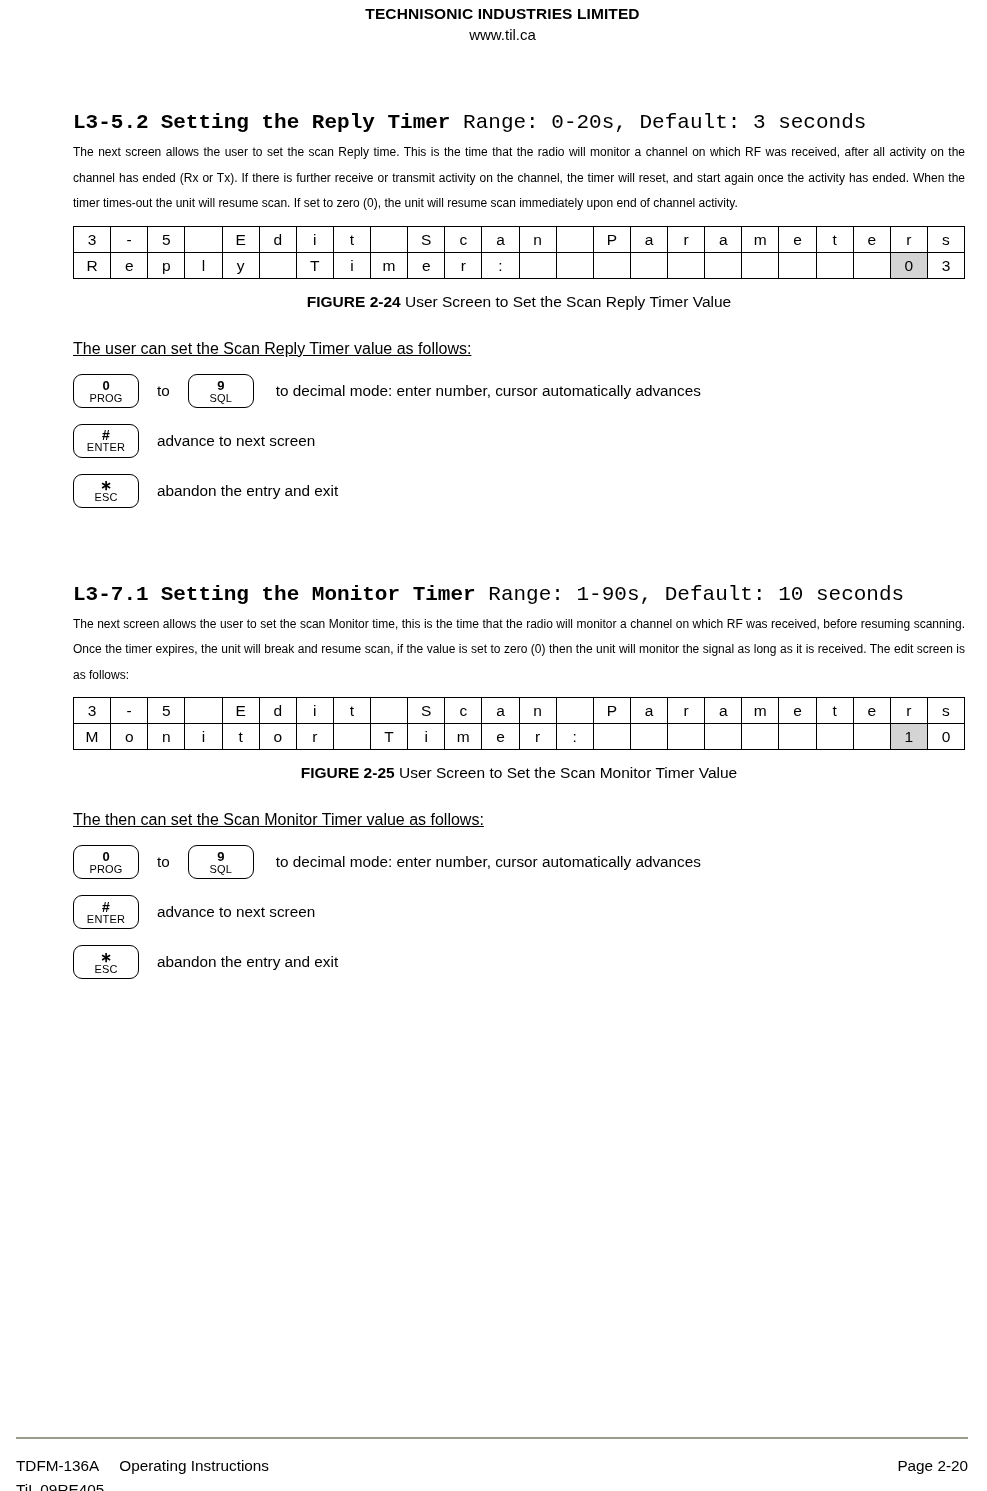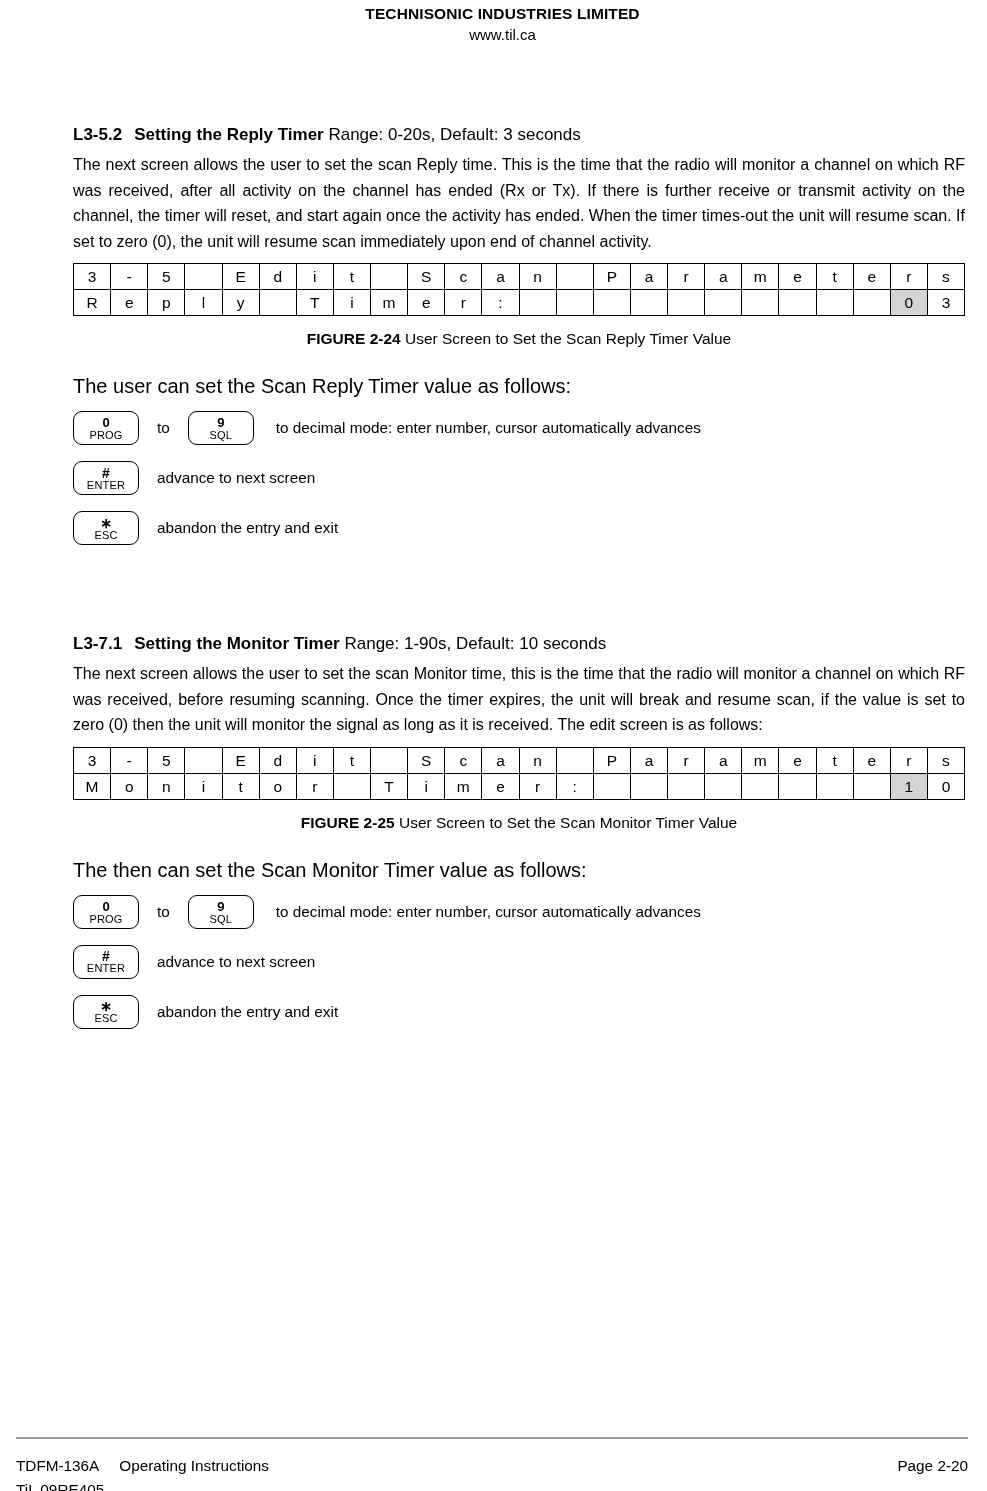"L3-5.2 Setting the Reply Timer" .sec-head { font-family: none -> Liberation Mono, monospace; font-size: 17px -> 21px; margin: 12px 0 7px 0 -> 0 0 7px 0 }
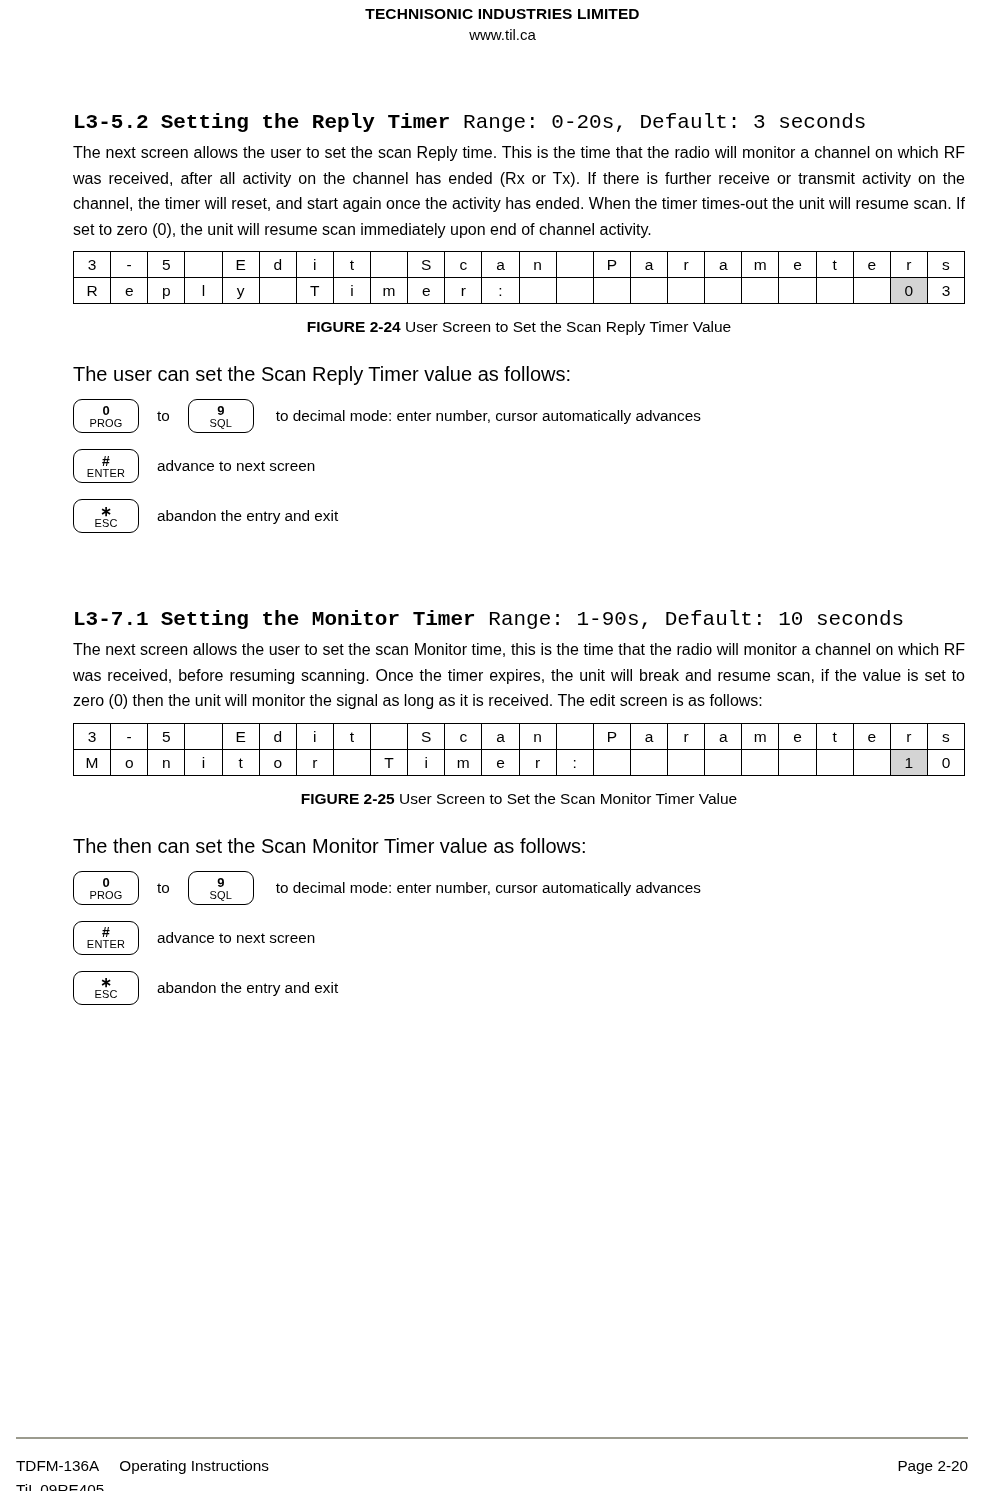"The next screen allows the" .body-par { font-size: 16px -> 12px }
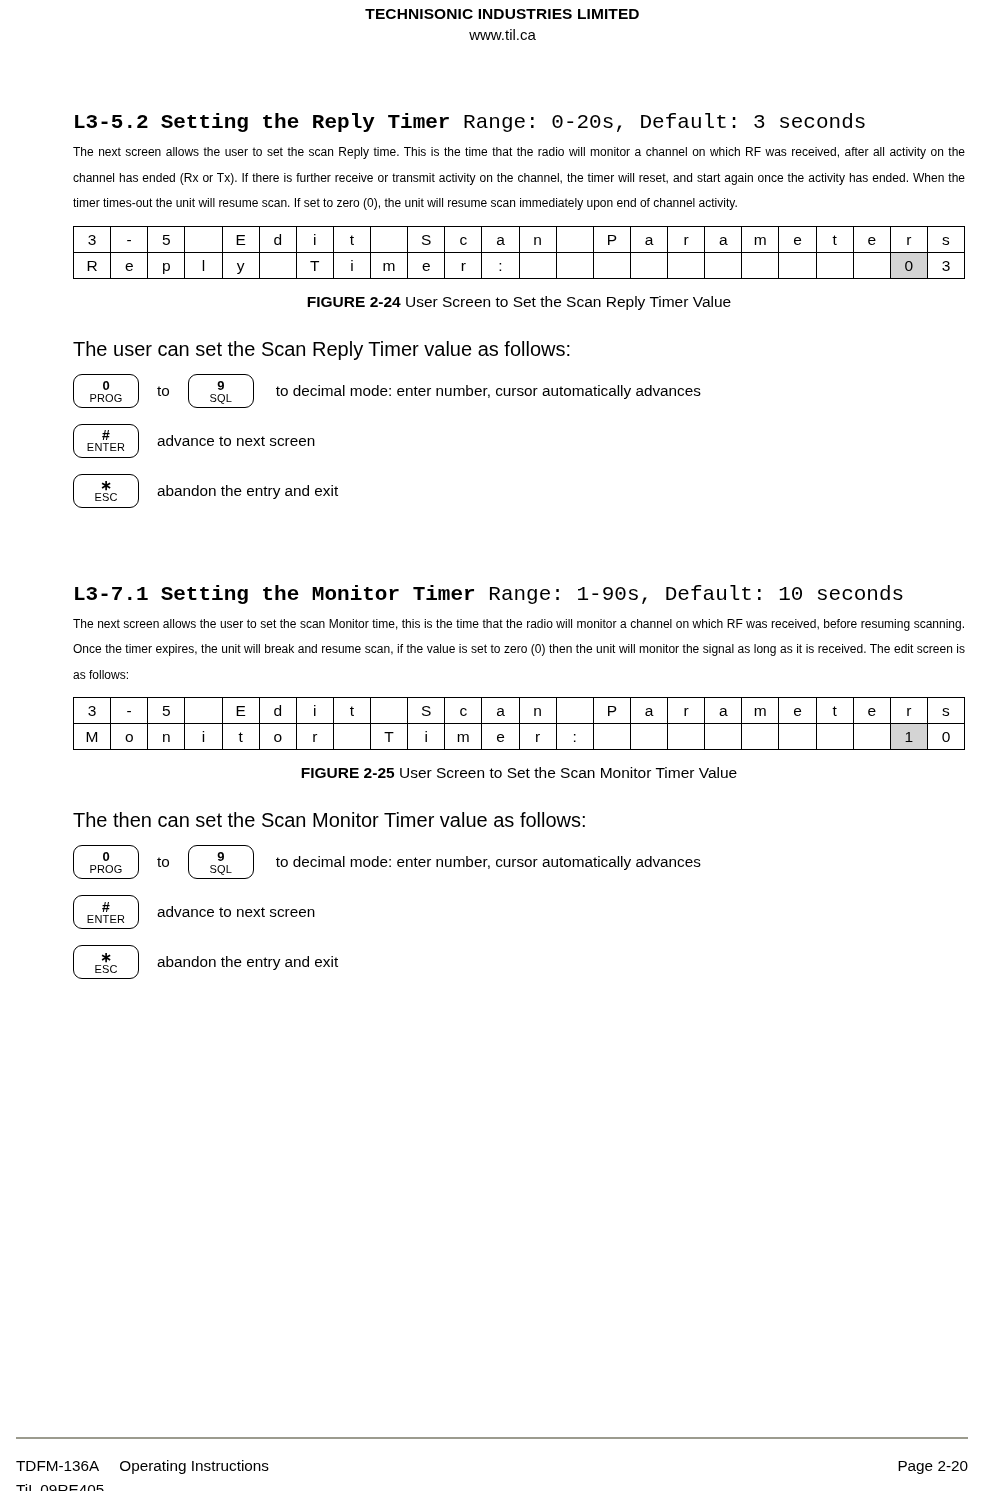"The user can set the" .lead-in { font-size: 20px -> 16px; text-decoration: none -> underline }
